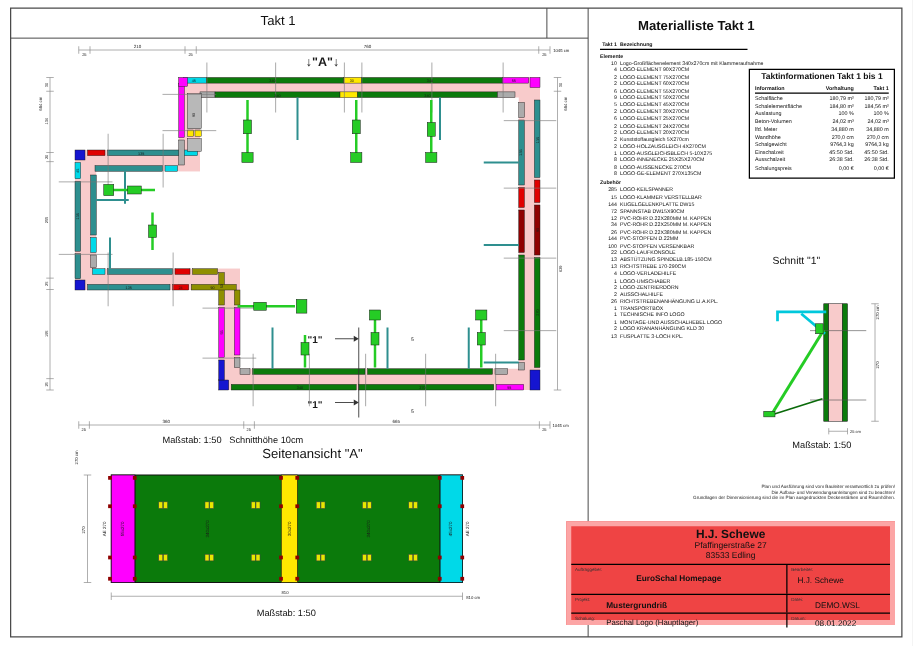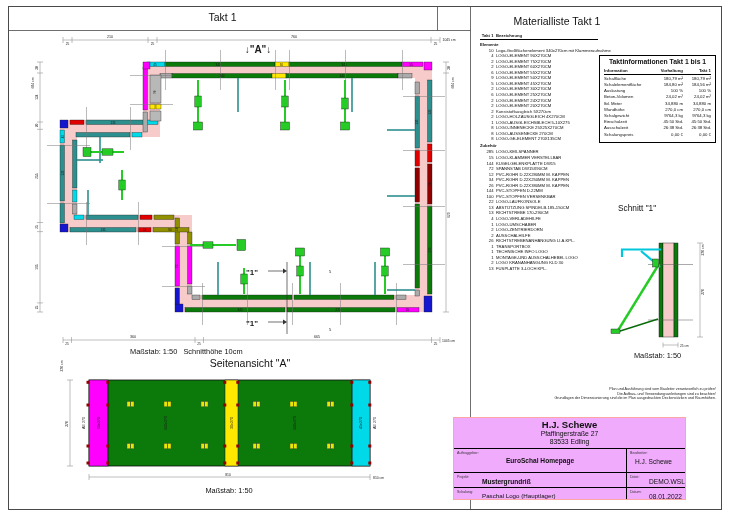"Materialliste Takt 1" .mat-title { font-weight: 400 -> 700 }
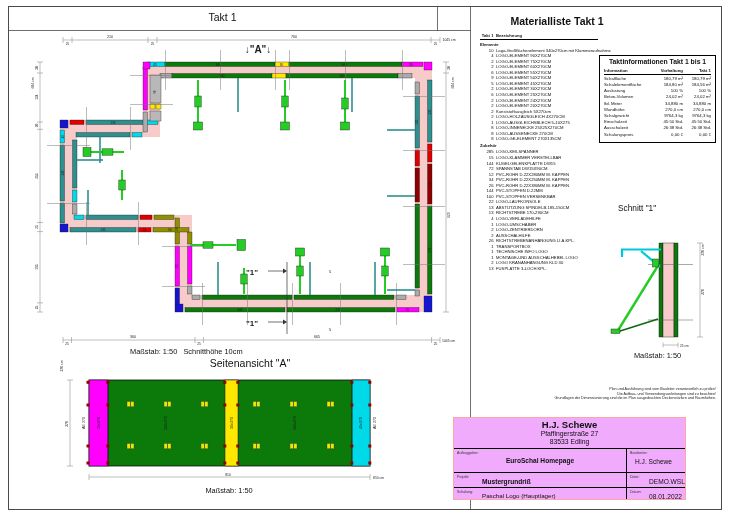"H.J. Schewe" .tblock { background: #f0abfc -> #ef4444; border: 1px solid #fca5a5 -> 4px solid #fca5a5; width: 233px -> 263px }
